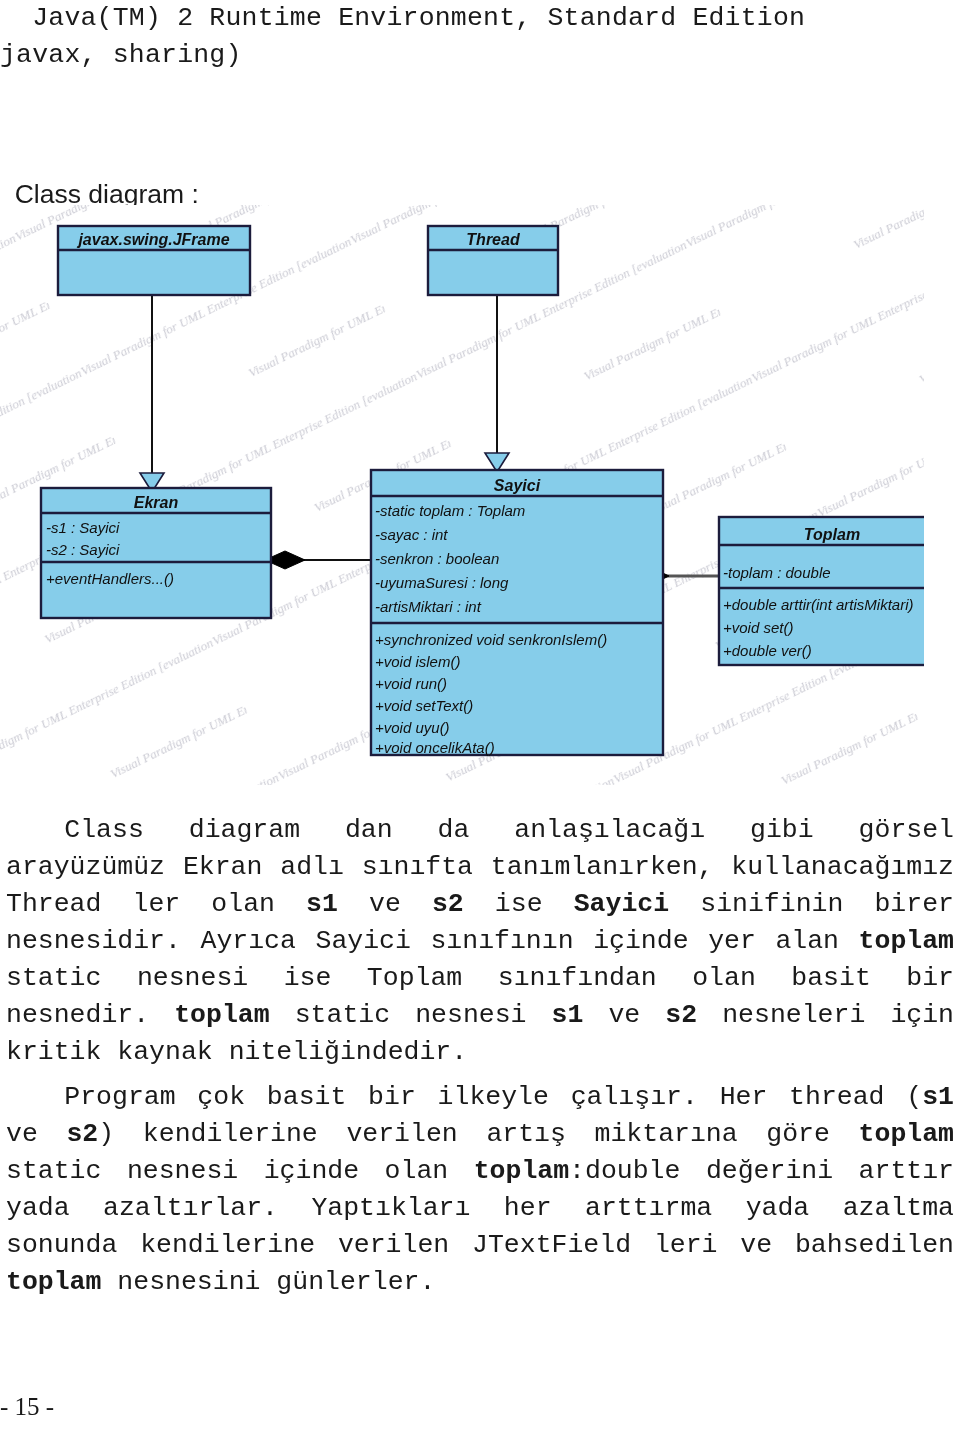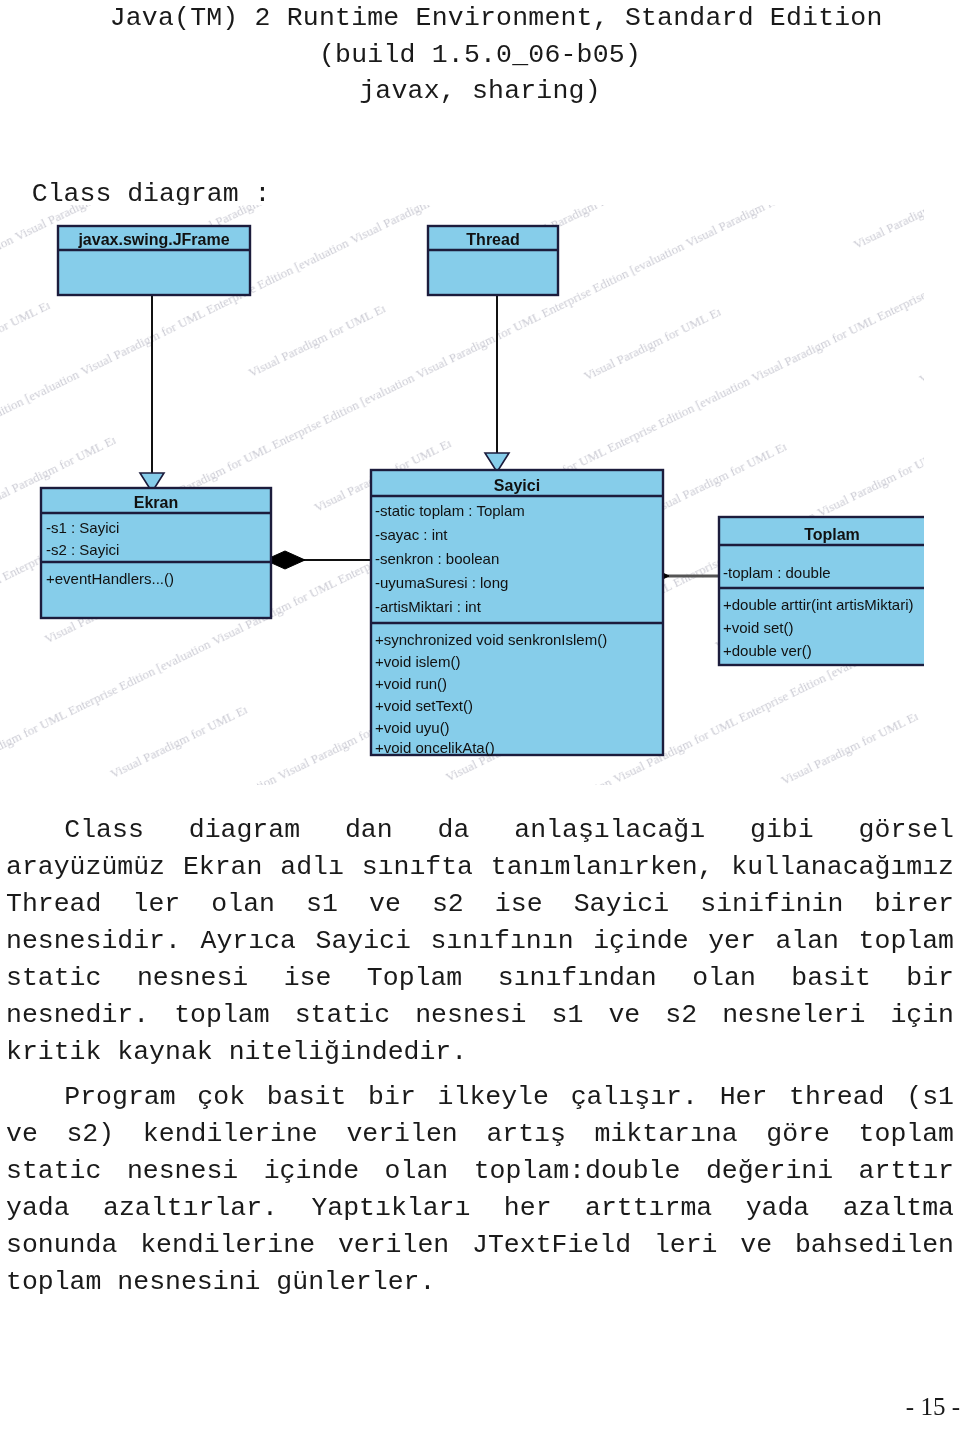"Java(TM) 2 Runtime Environment, Standard" .console-line { text-align: center -> none }
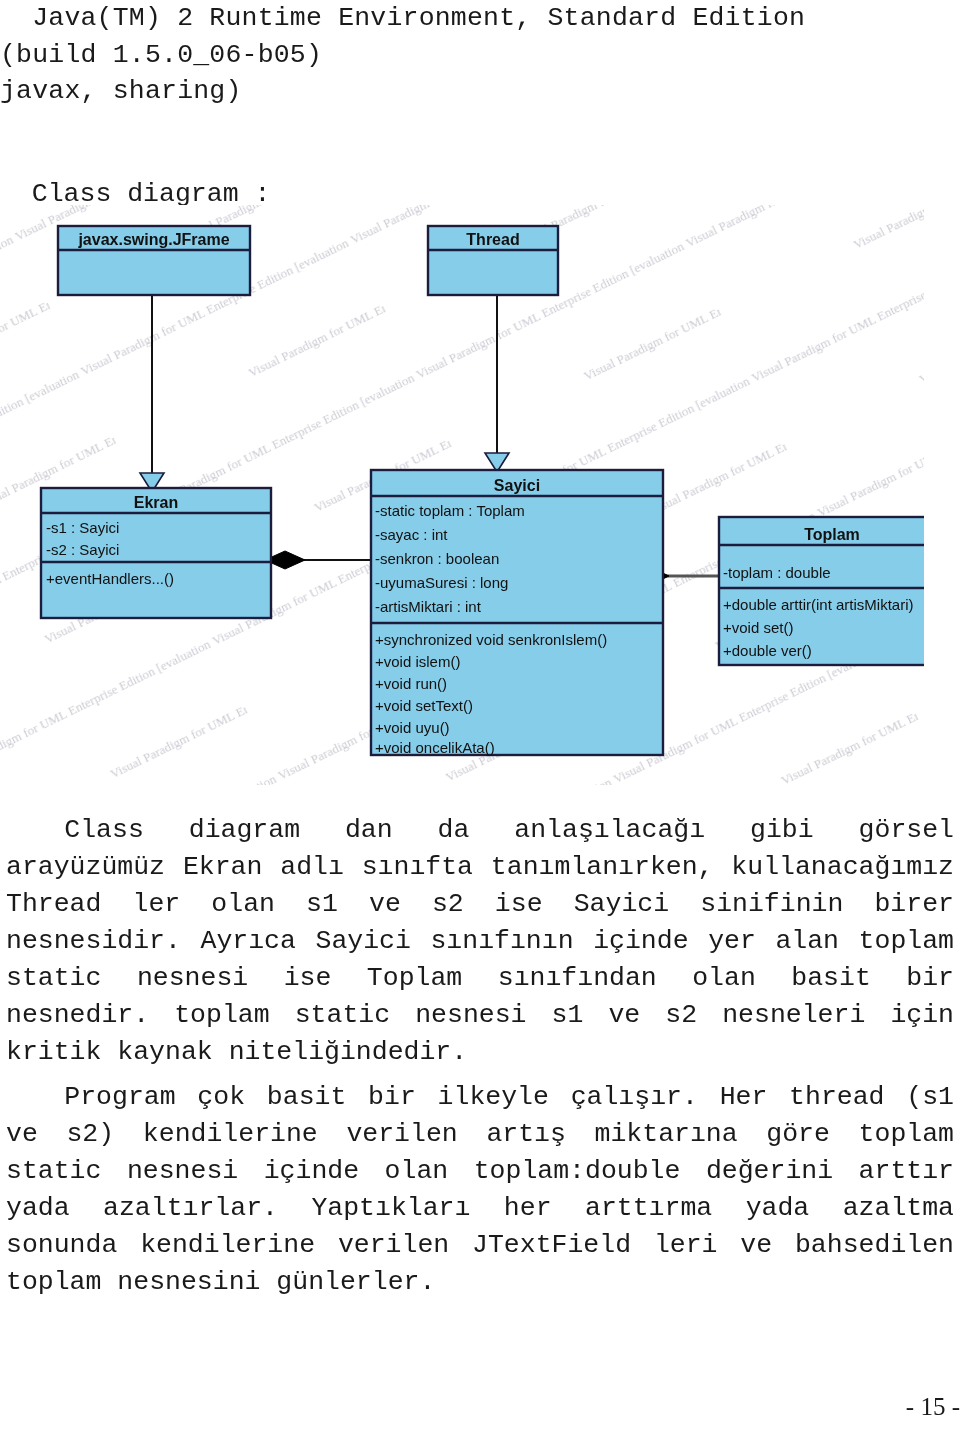"(build 1.5.0_06-b05)" div.console-line { html: <div>(build 1.5.0_06-b05)</div> -> none }
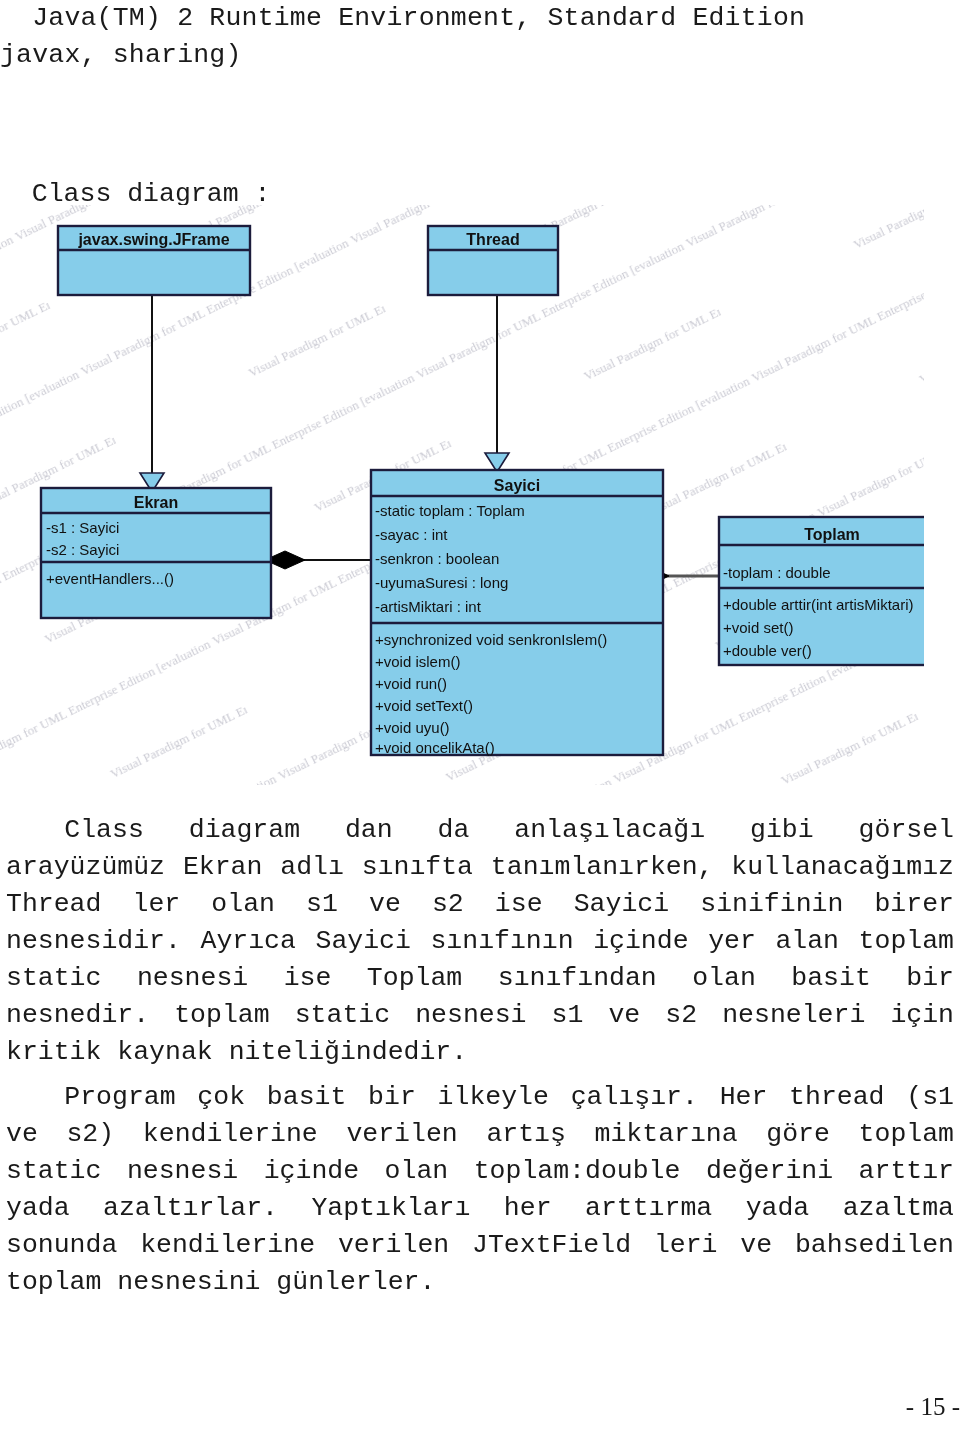"Class diagram :" .section-label { font-family: Liberation Mono, monospace -> Liberation Sans, sans-serif }
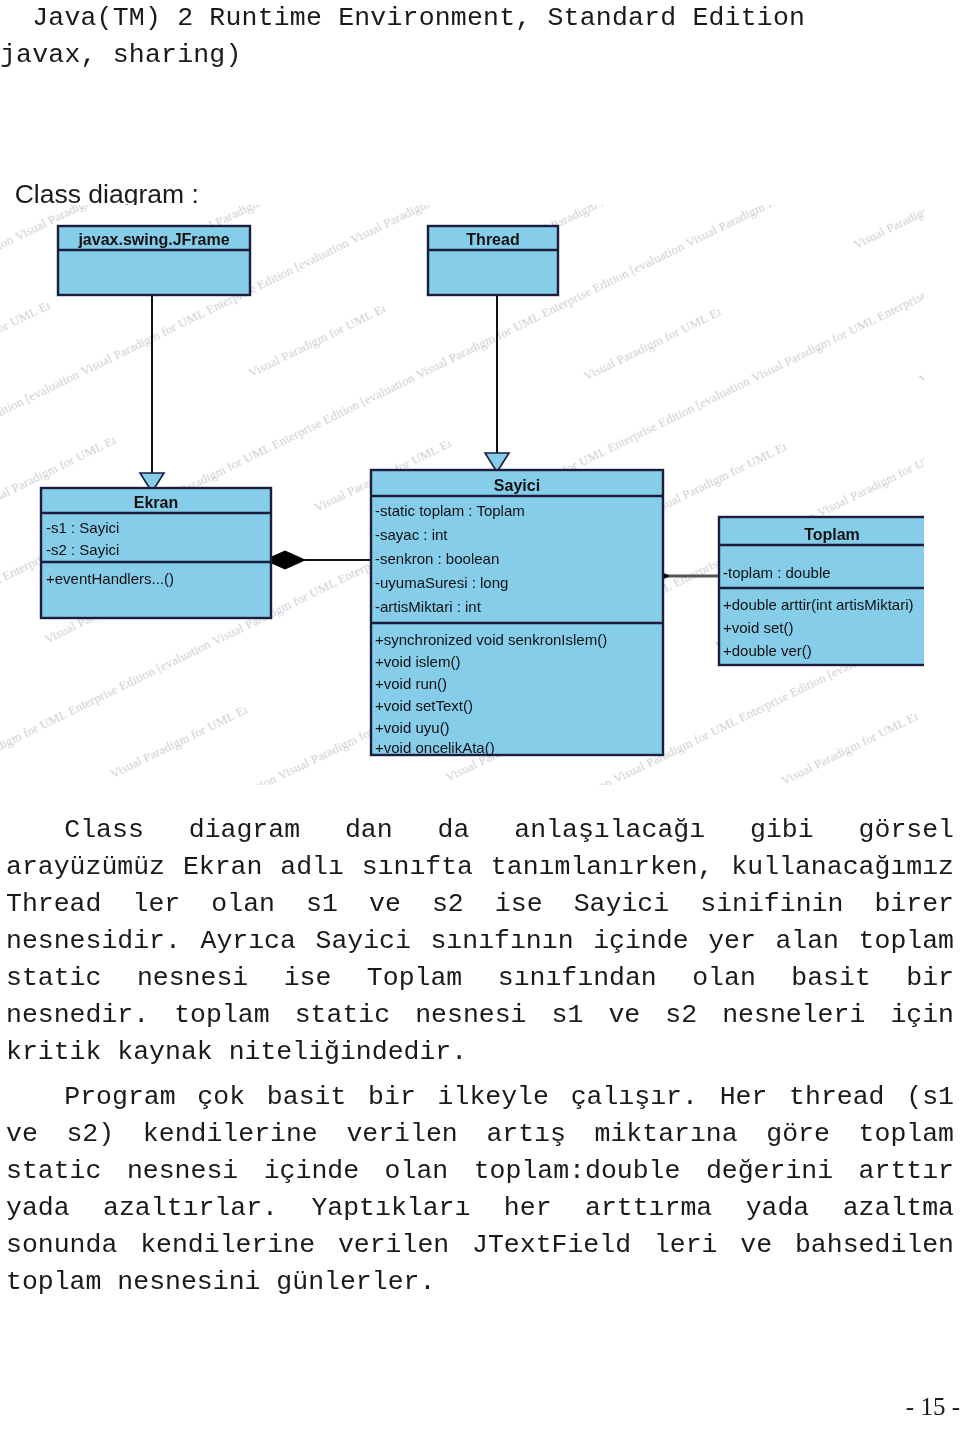"javax.swing.JFrame" .diagram { font-style: none -> italic }
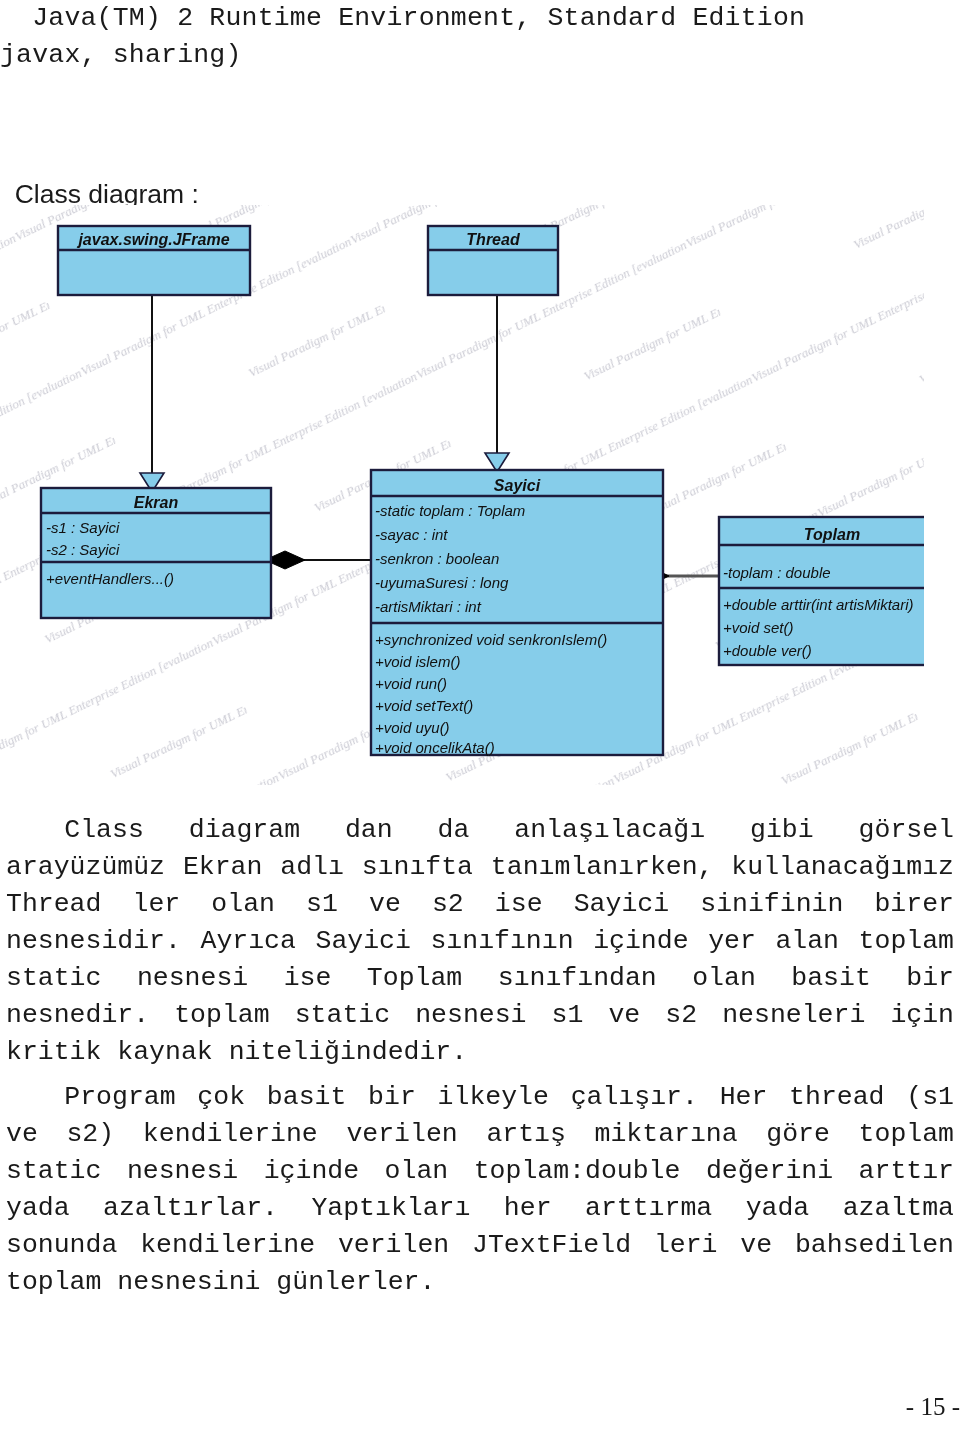"s1" .para b { font-weight: normal -> bold }
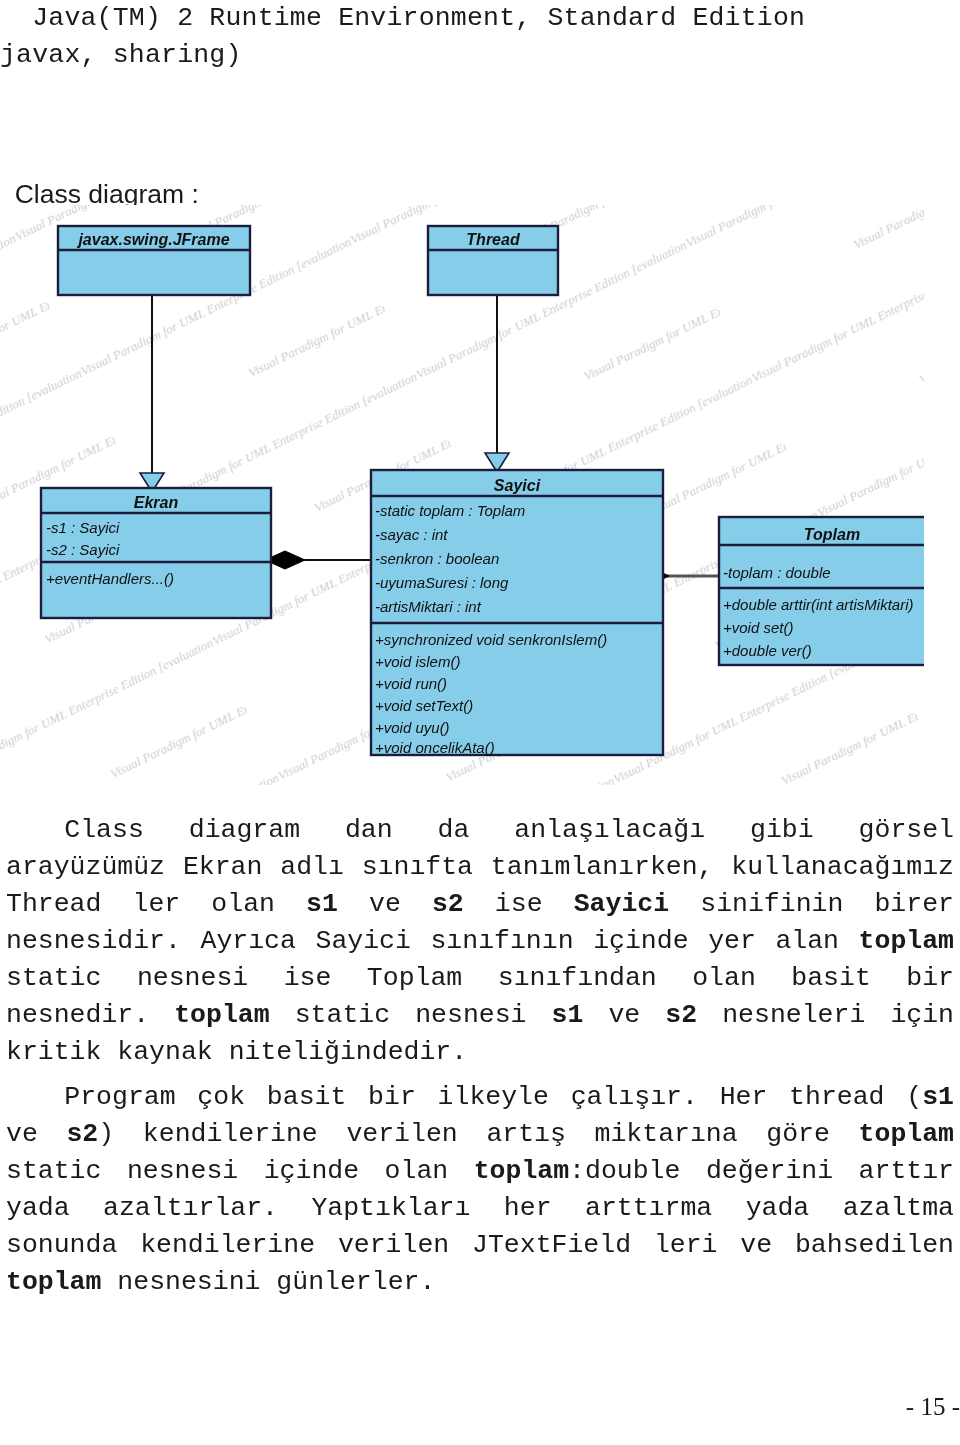"- 15 -" .page-number { text-align: right -> left }
